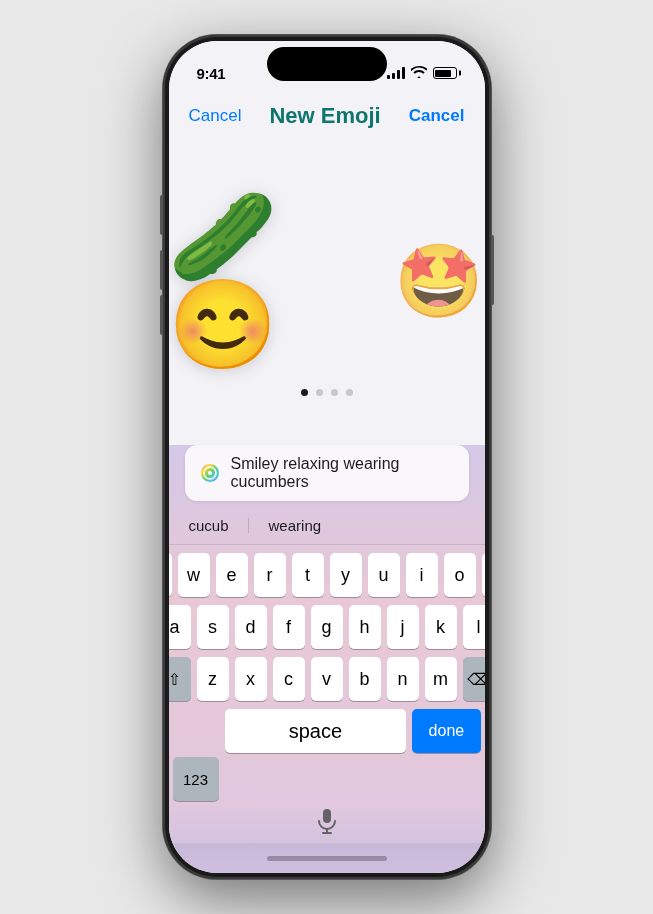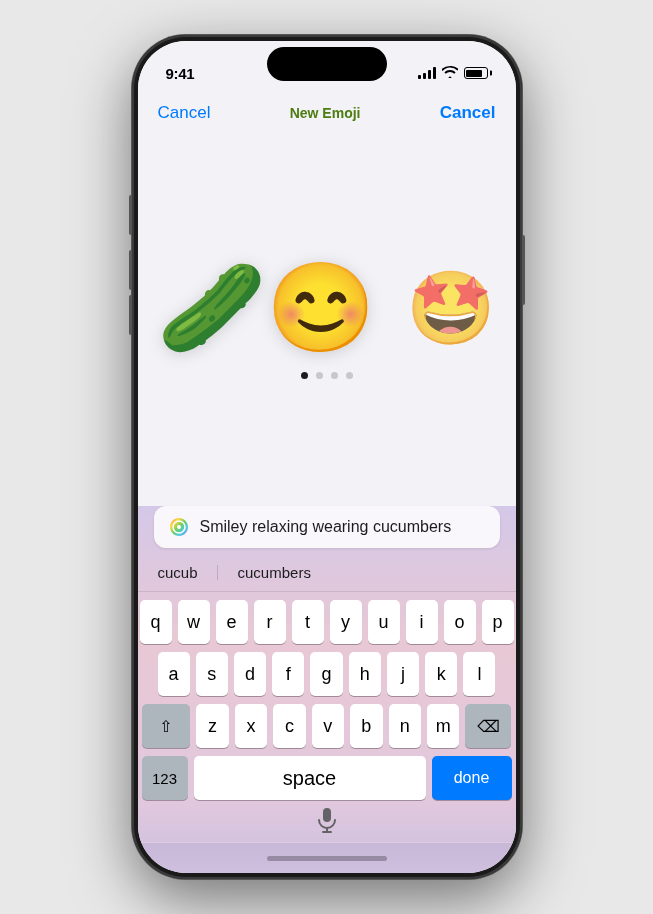"9:41" .phone-outer { width: 390px -> 328px }
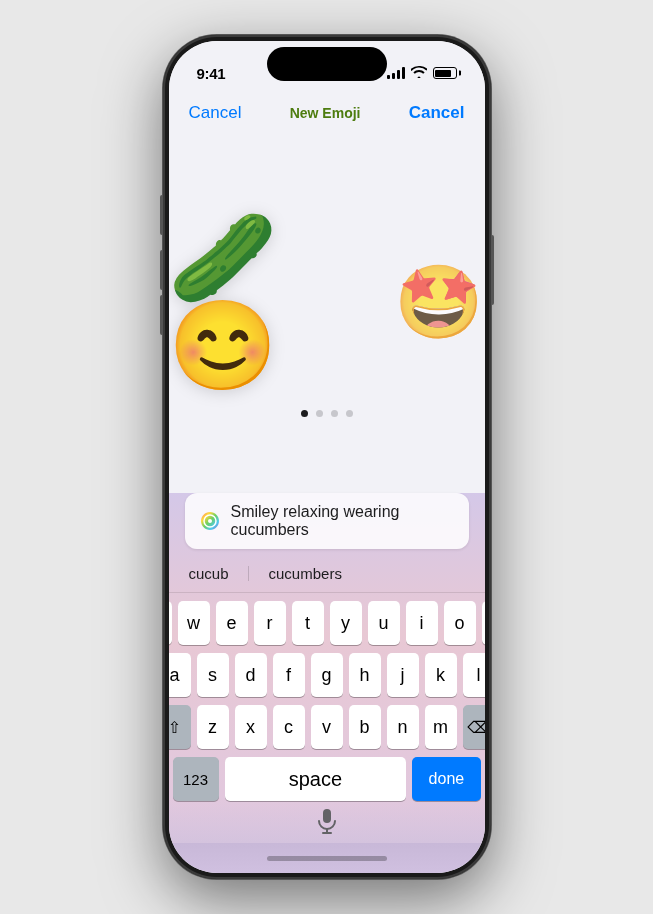"New Emoji" .nav-title { color: #4d7c0f -> #0f766e; font-size: 14px -> 22px }
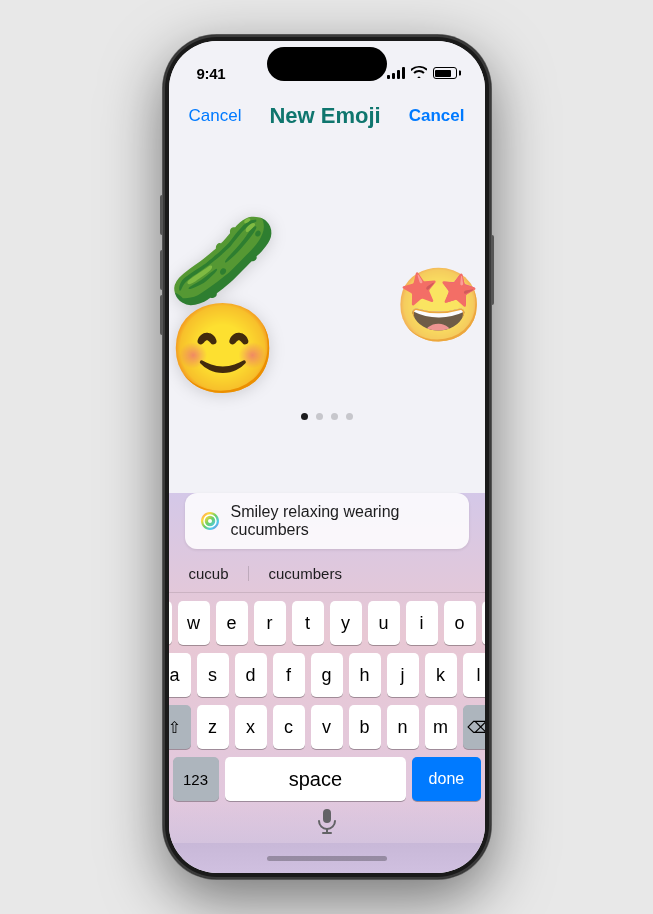"cucumbers" span.autocorrect-word { text: cucumbers -> wearing }
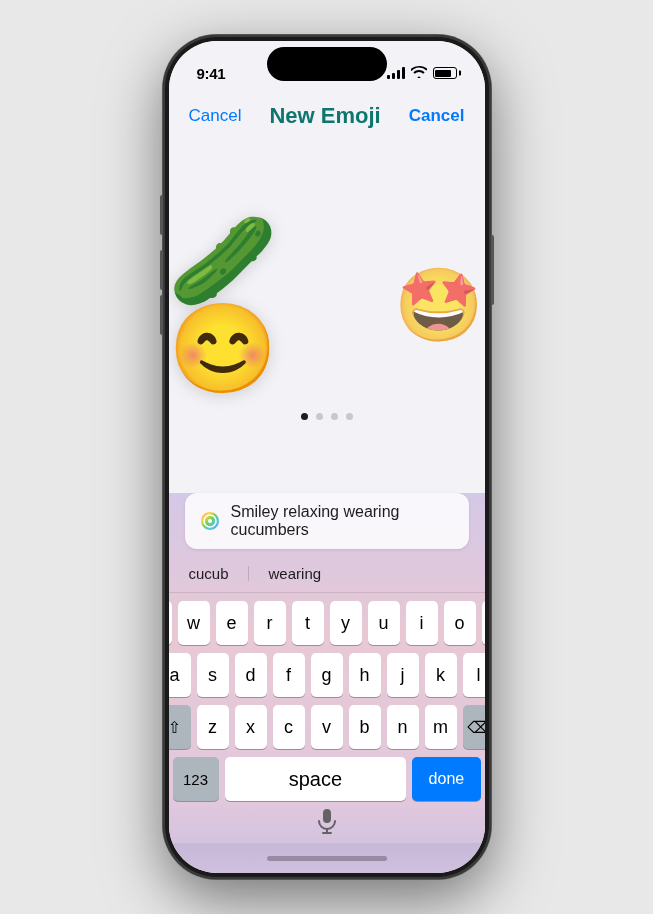"123" .key-numbers { margin-top: none -> 48px }
